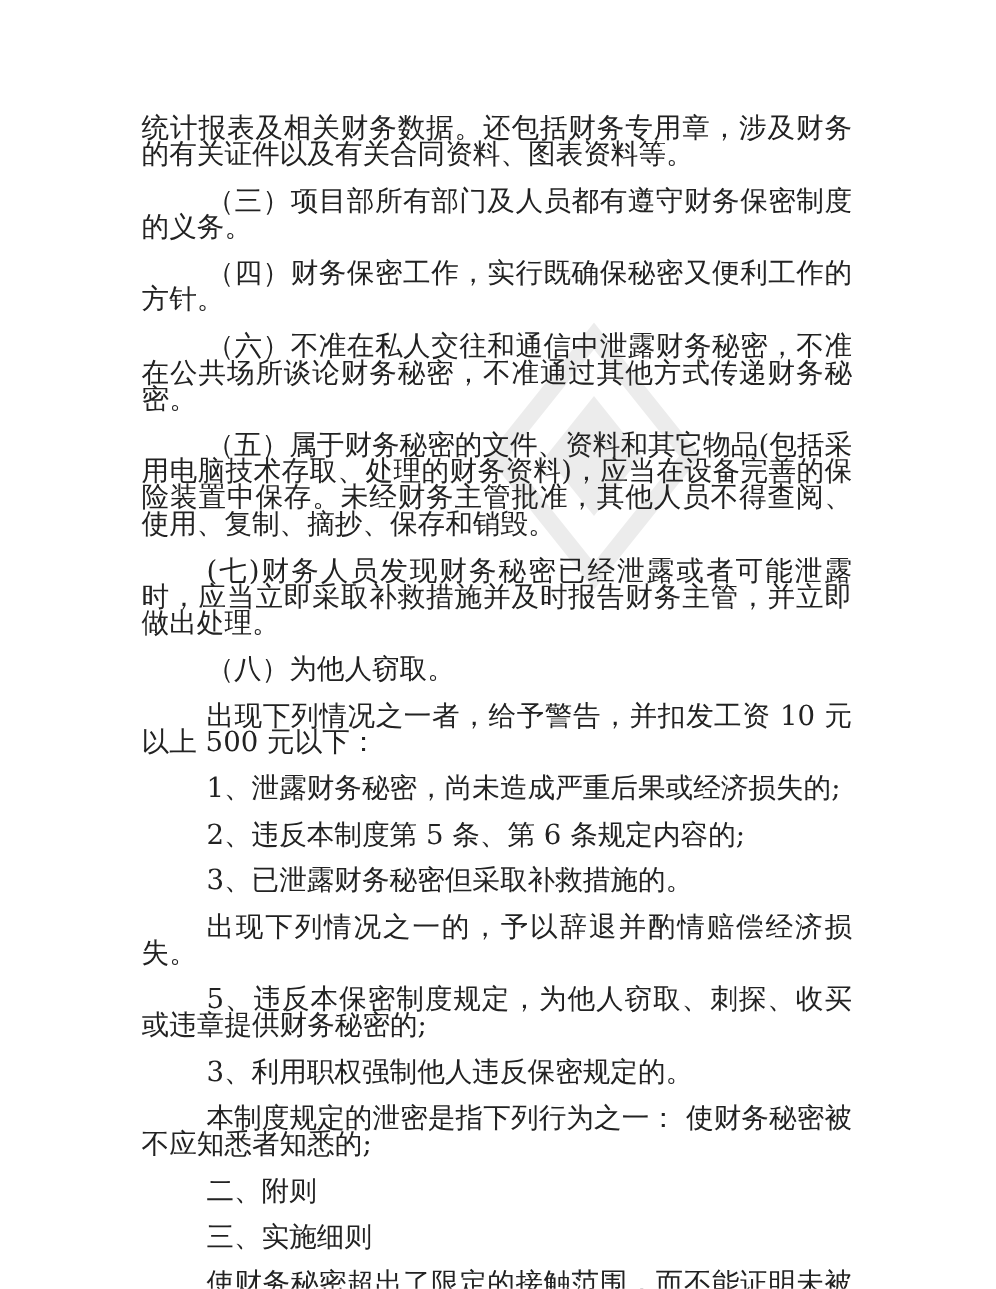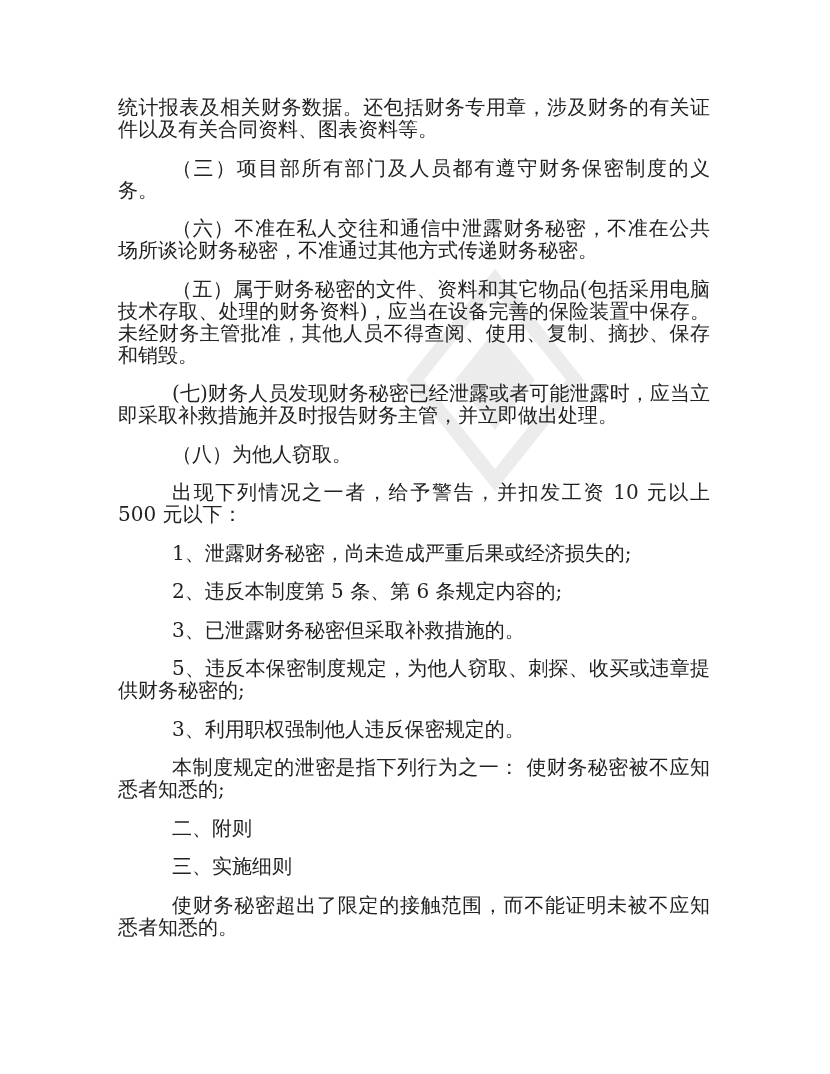"统计报表及相关财务数据。还包括财务专用章，涉及财务的有关证件以及有关合同资料、图" .p { font-size: 20px -> 23px }
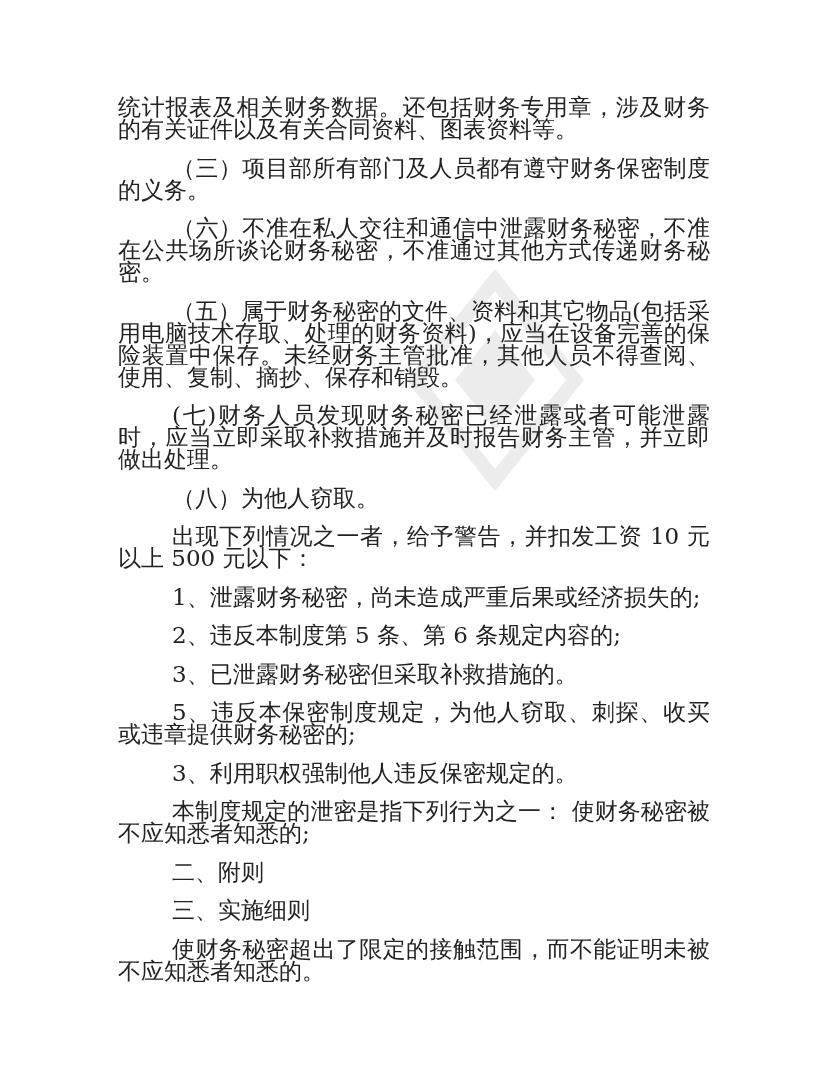"（四）财务保密工作，实行既确保秘密又便利工作的方针。" p.p { html: none -> <p>（四）财务保密工作，实行既确保秘密又便利工作的方针。</p> }
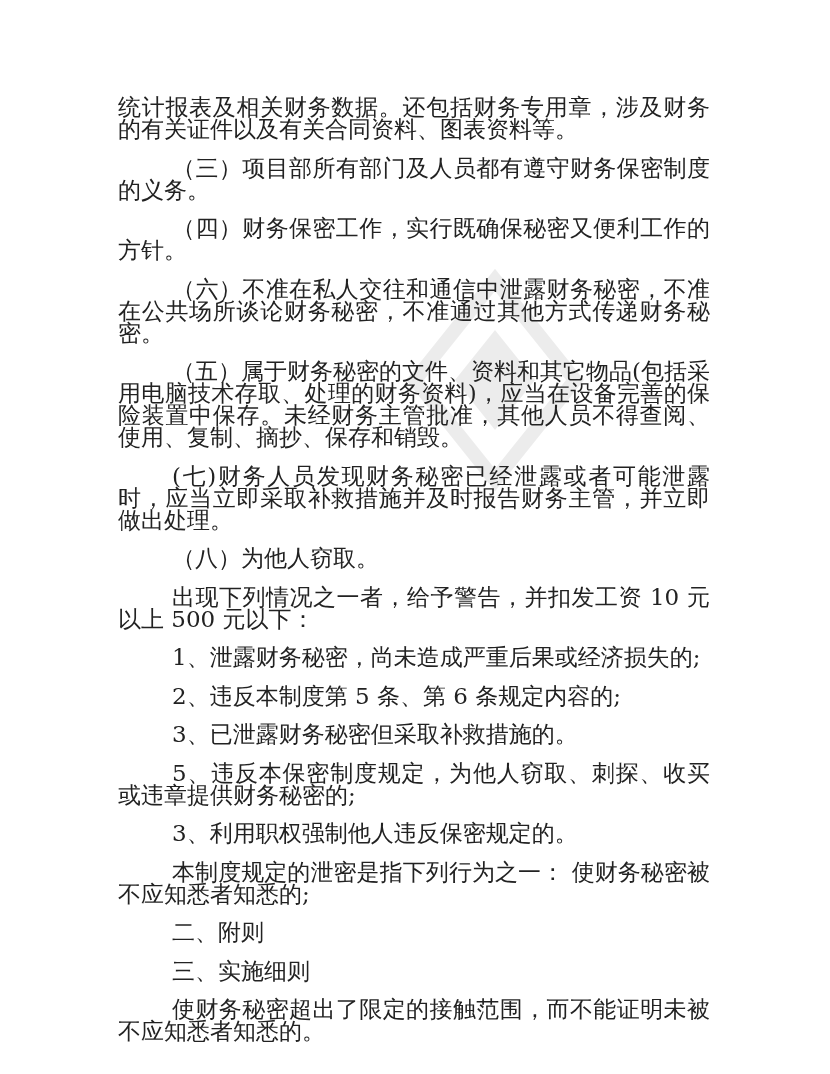"出现下列情况之一的，予以辞退并酌情赔偿经济损失。" p.p { html: none -> <p>出现下列情况之一的，予以辞退并酌情赔偿经济损失。</p> }
